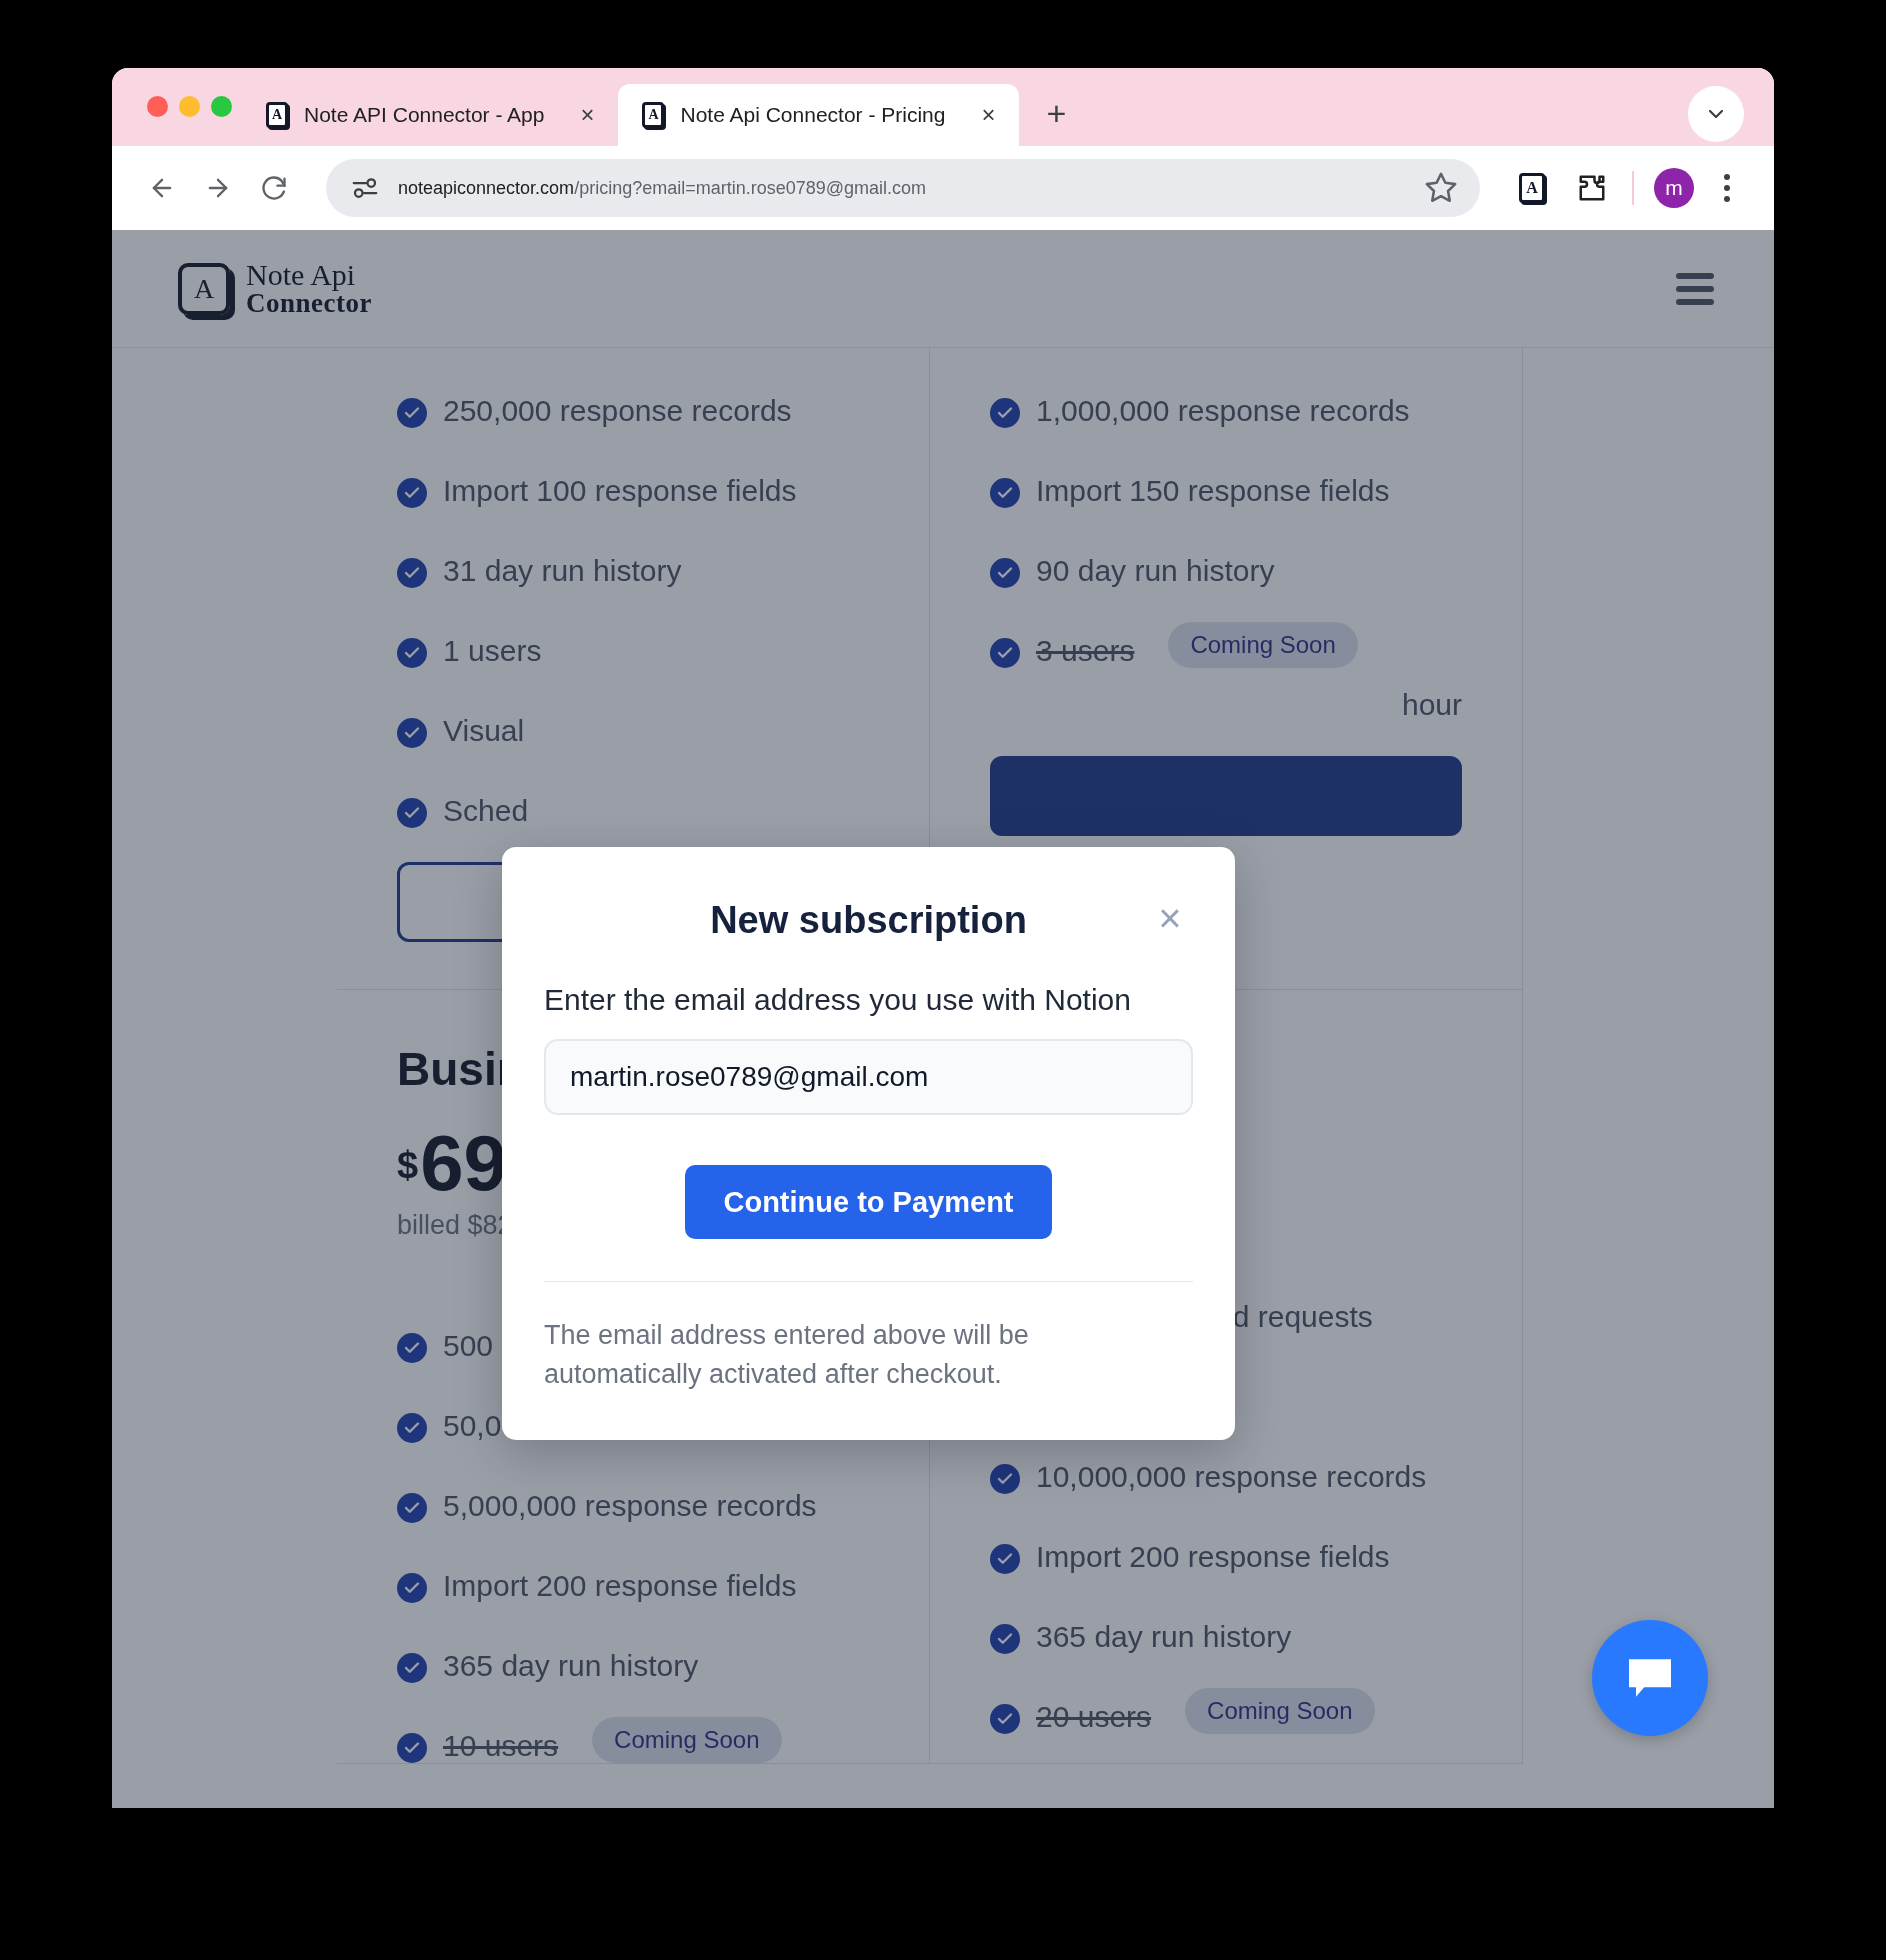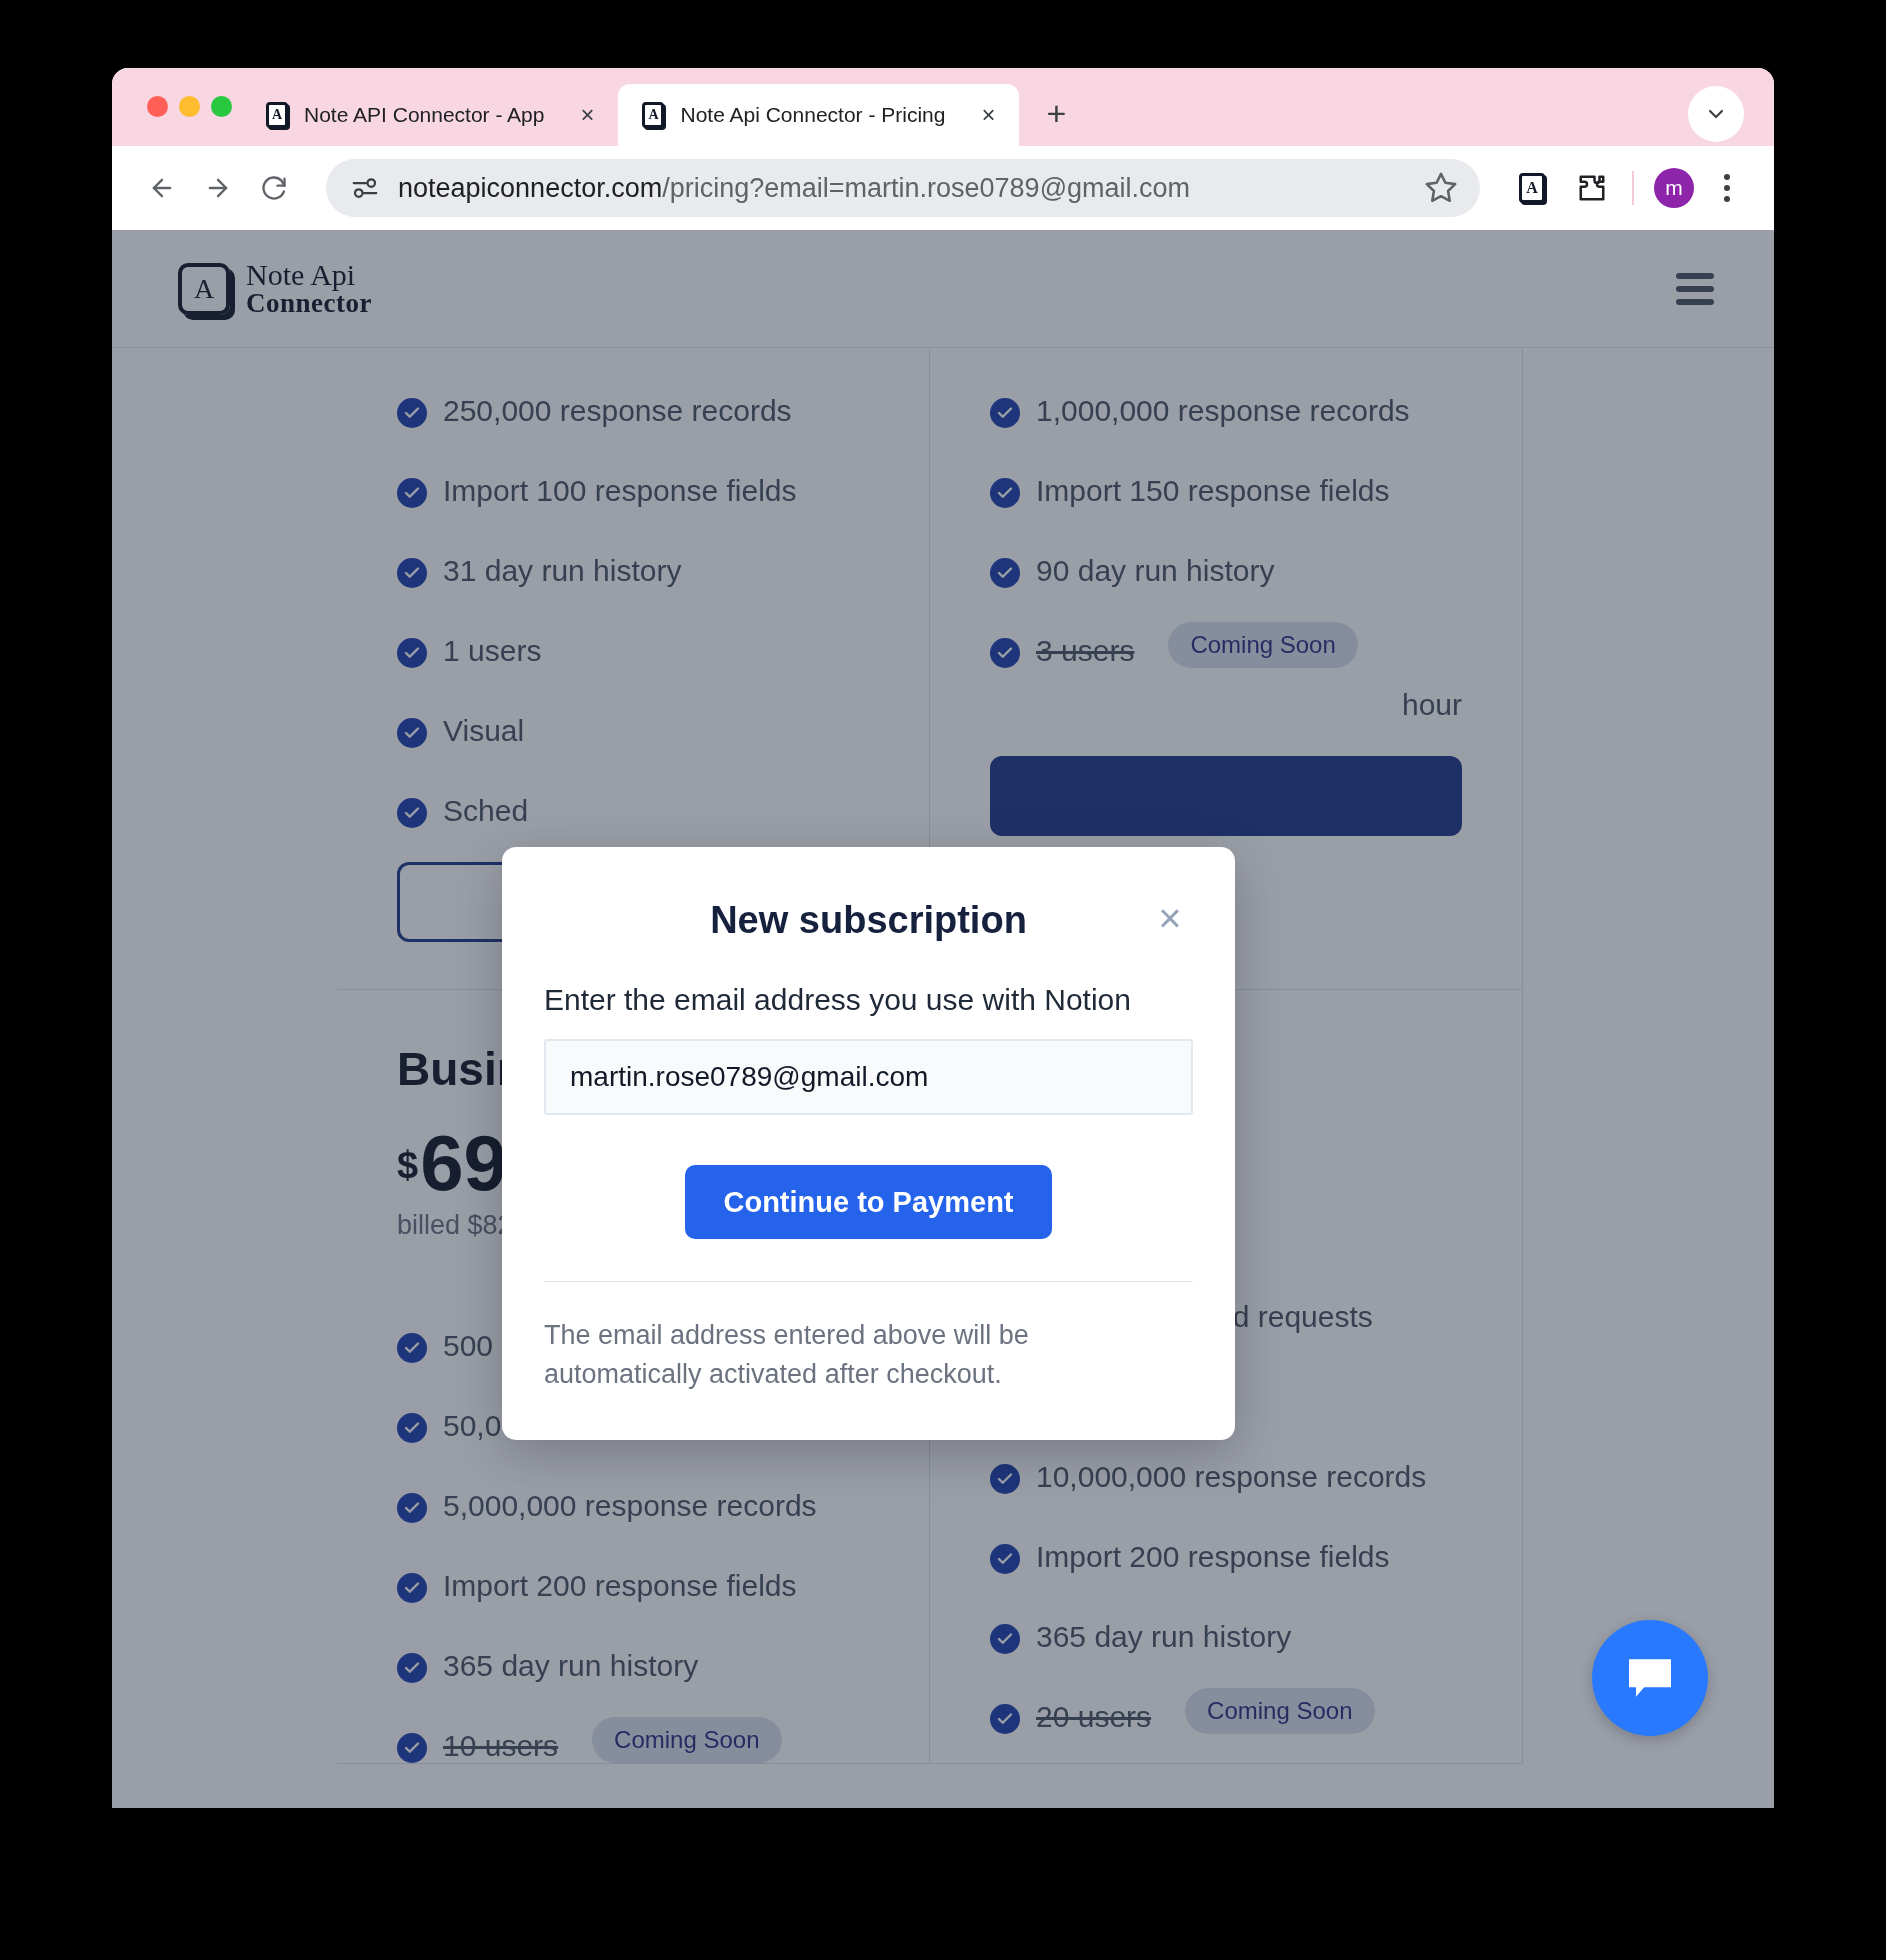"noteapiconnector.com/pricing?email=marti" #url-text { font-size: 27px -> 18px }
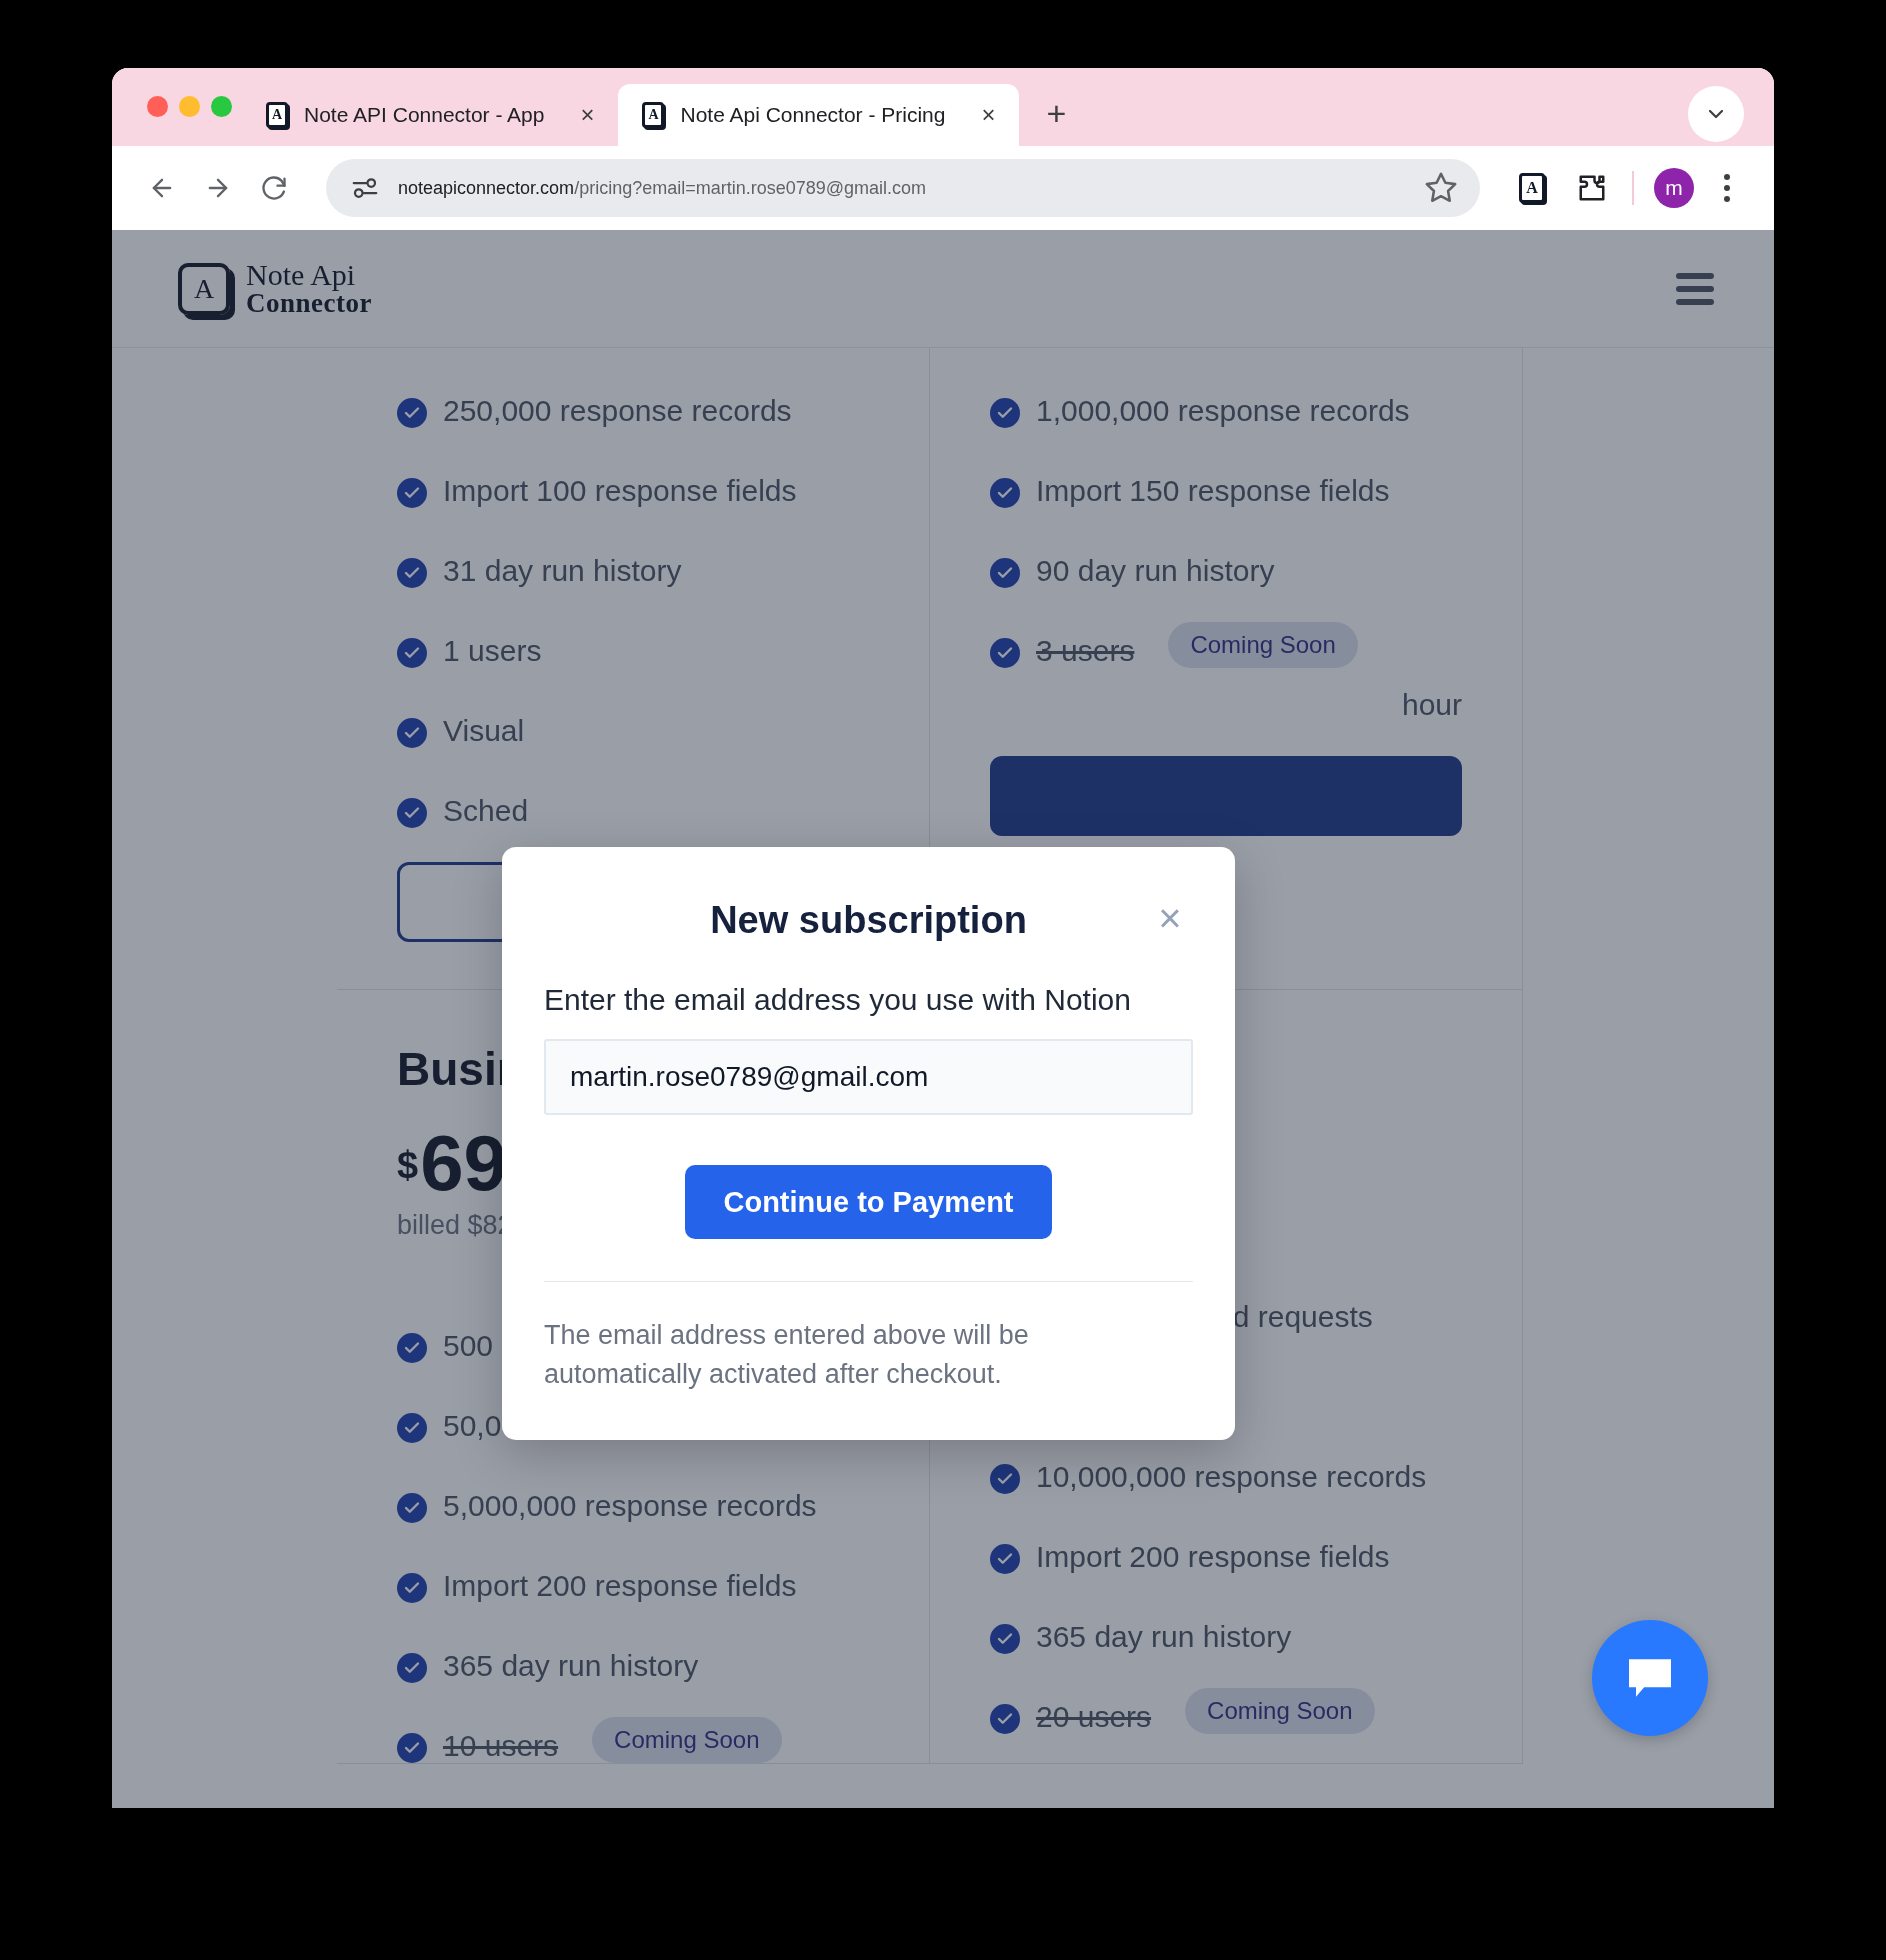"martin.rose0789@gmail.com" #email-input { border-radius: 3px -> 14px }
